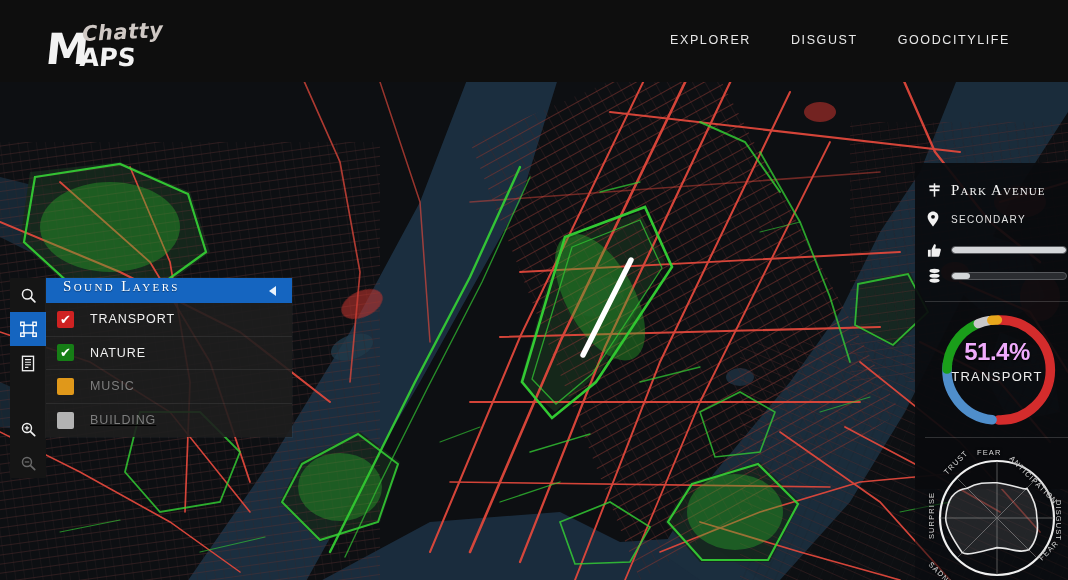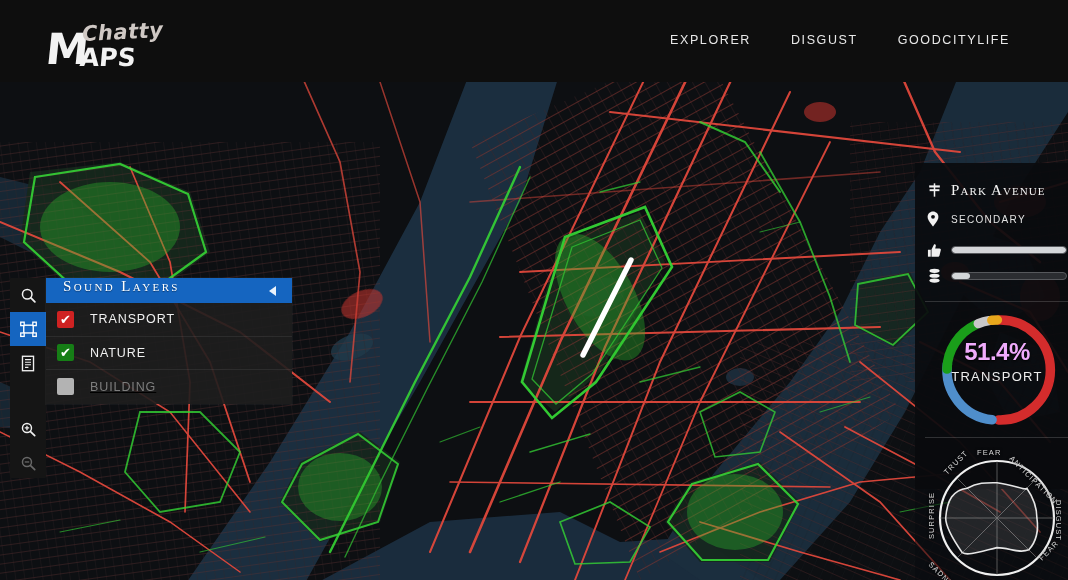"MUSIC" div.layer-row { html: none -> <div> <span></span> <span>MUSIC</span> </div> }
